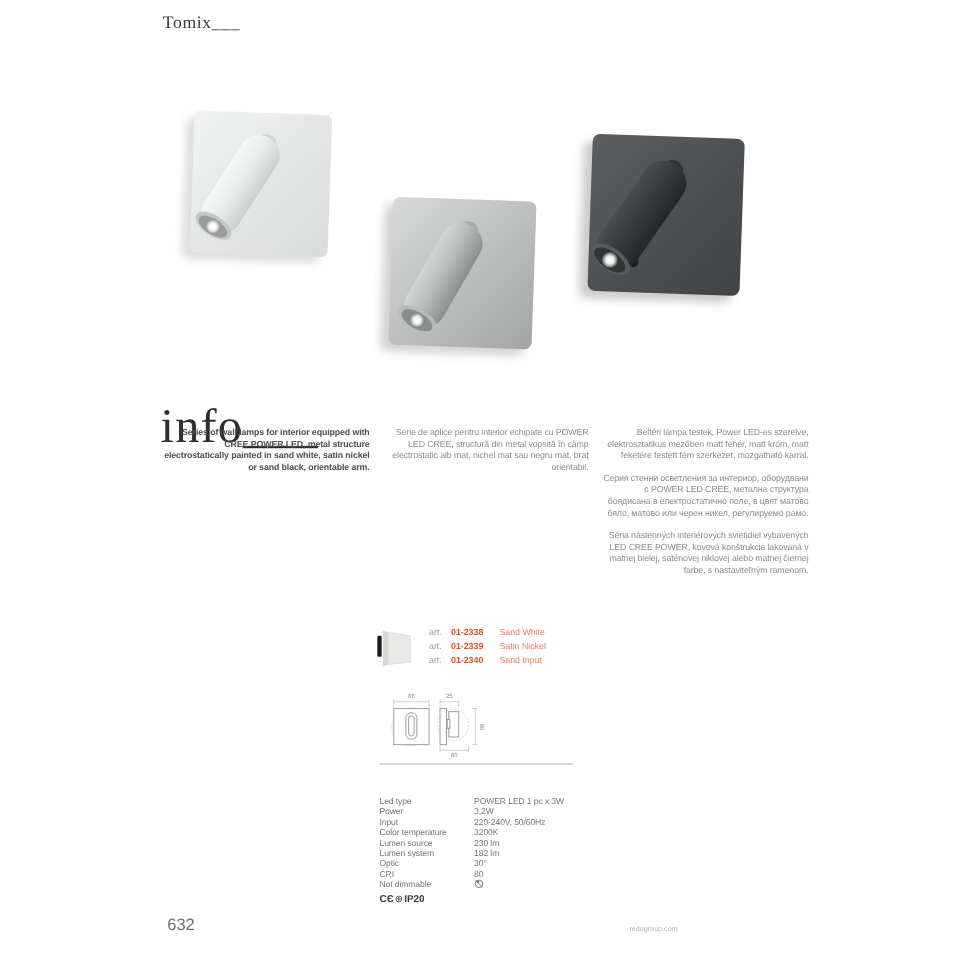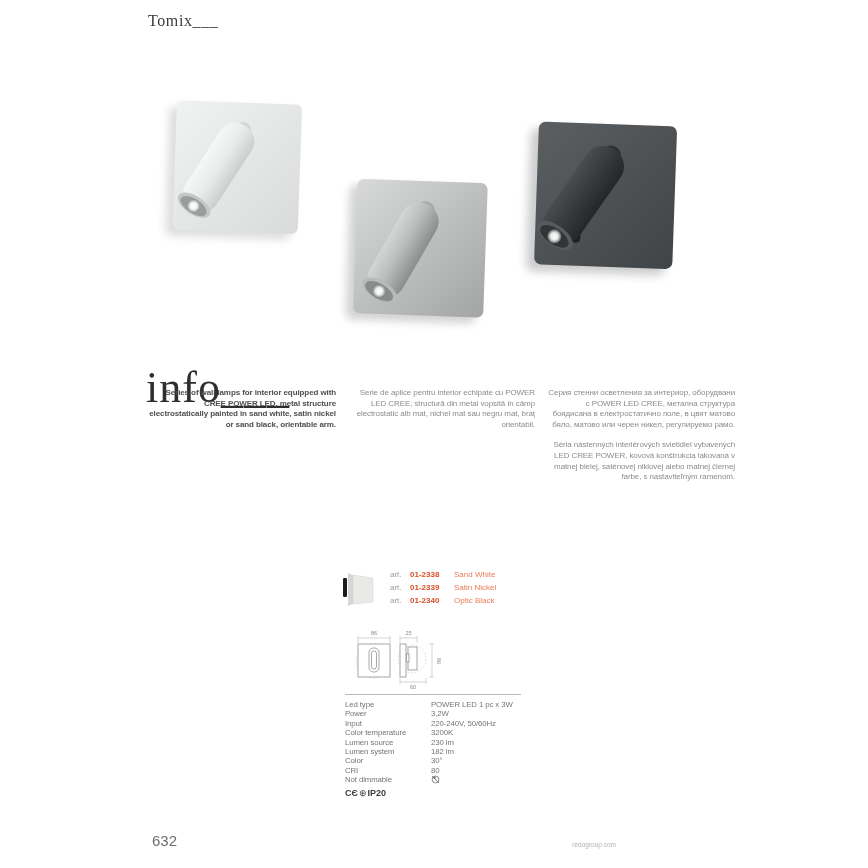"Beltéri lámpa testek, Power LED-es" p { html: none -> <p>Beltéri lámpa testek, Power LED-es szerelve, elektrosztatikus mezőben matt fehér, matt króm, matt feketére festett fém szerkezet, mozgatható karral.</p> }
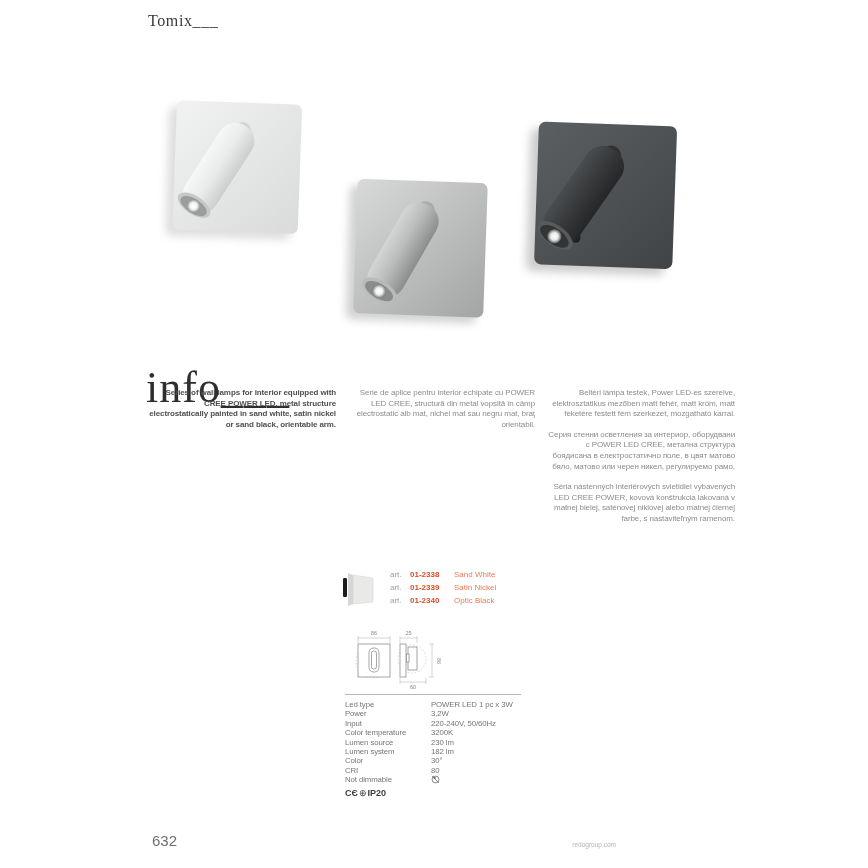"Optic Black" span.art-finish { text: Optic Black -> Sand Input }
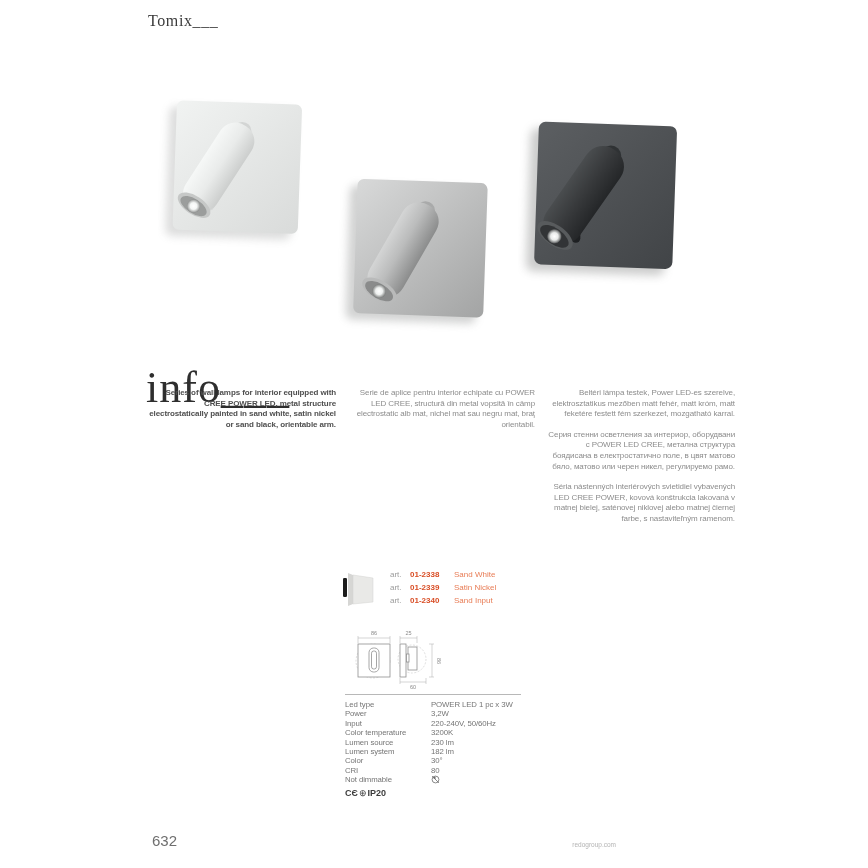"Led type" .spec-table { top: 700px -> 724px }
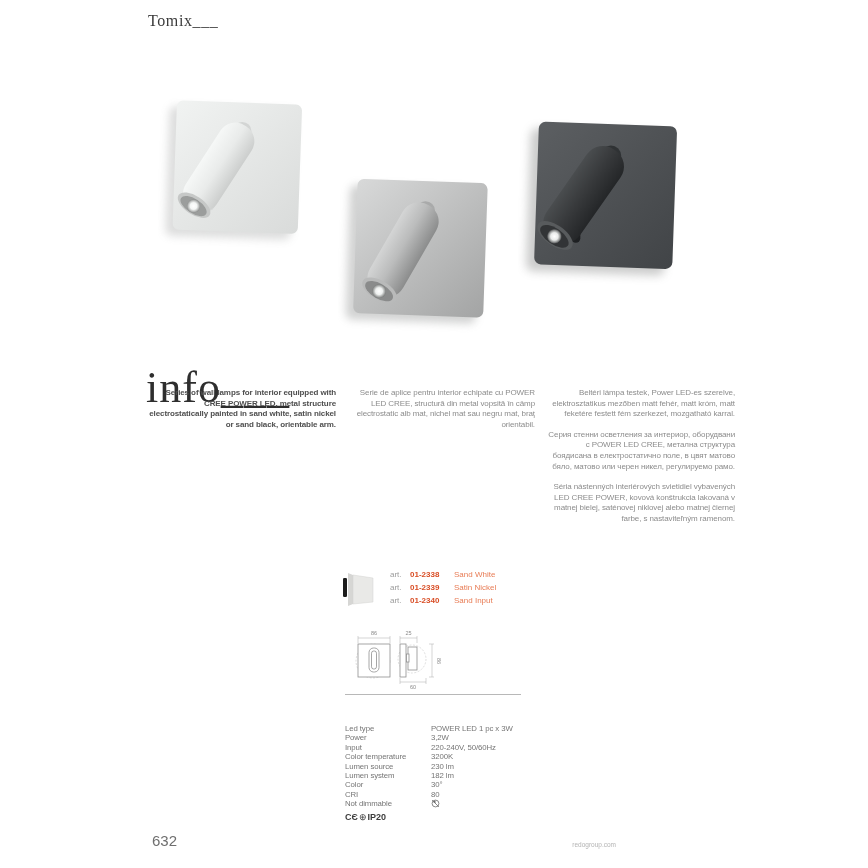"Color" span.spec-label { text: Color -> Optic }
